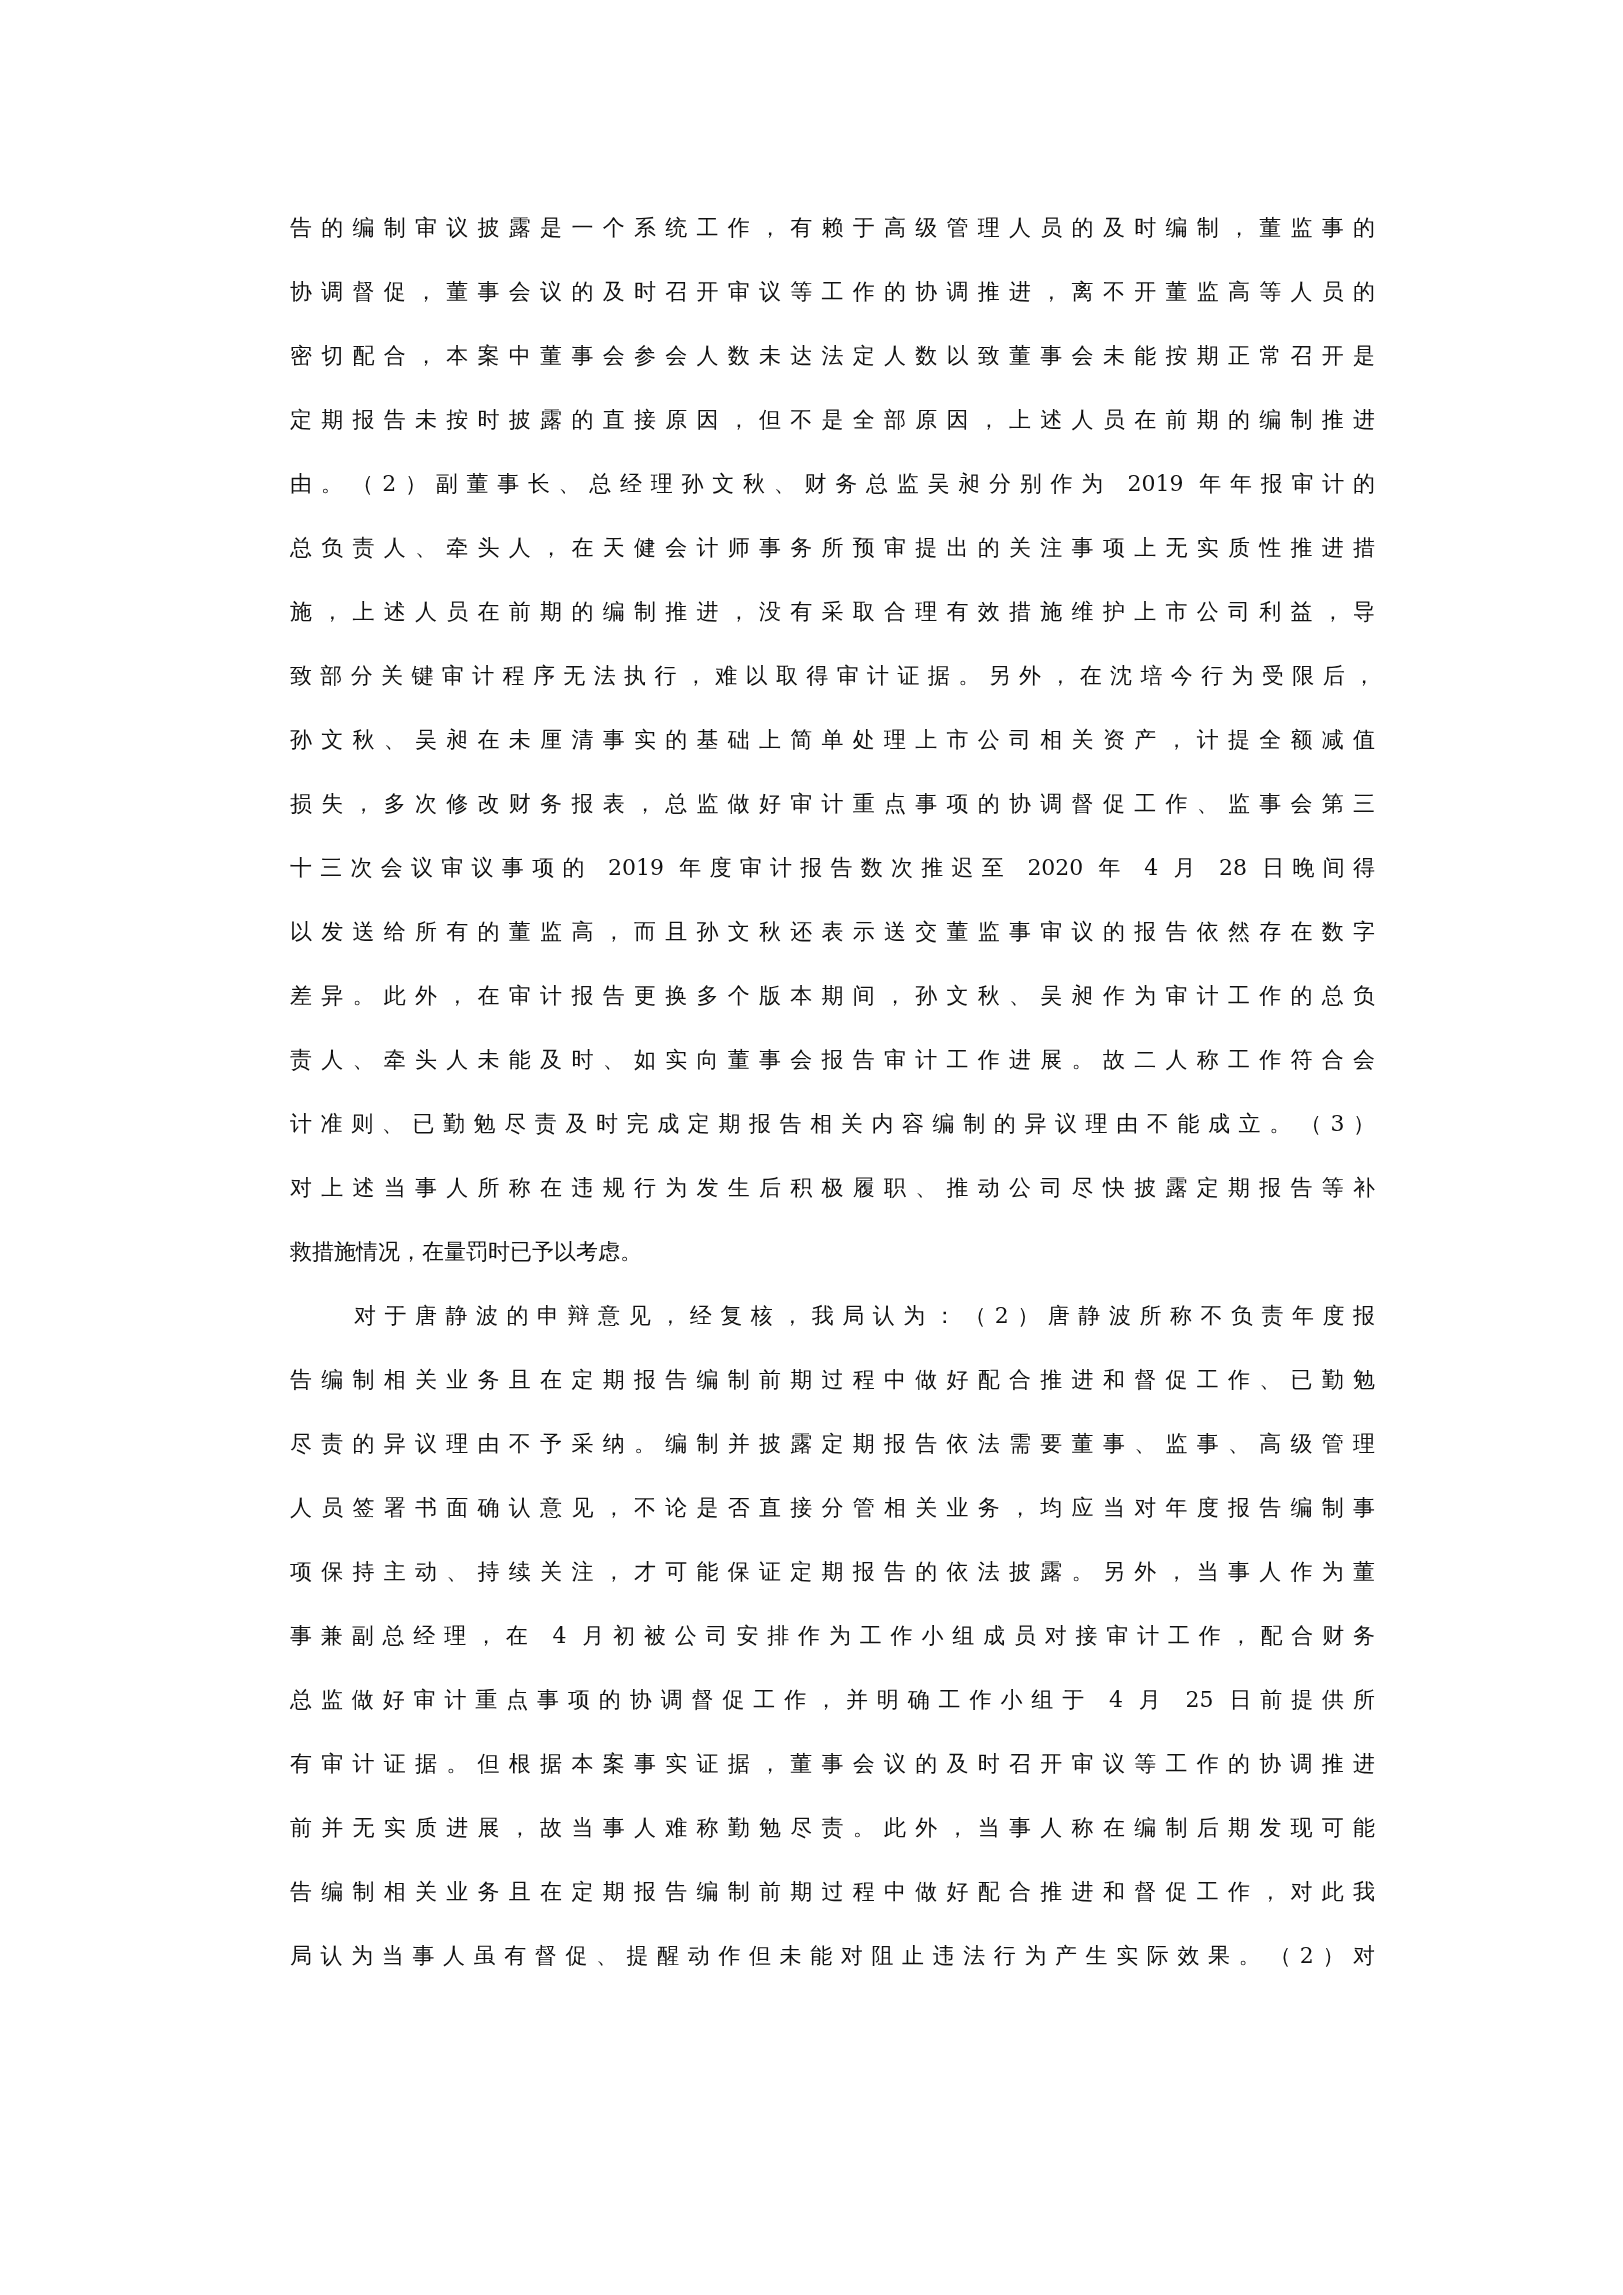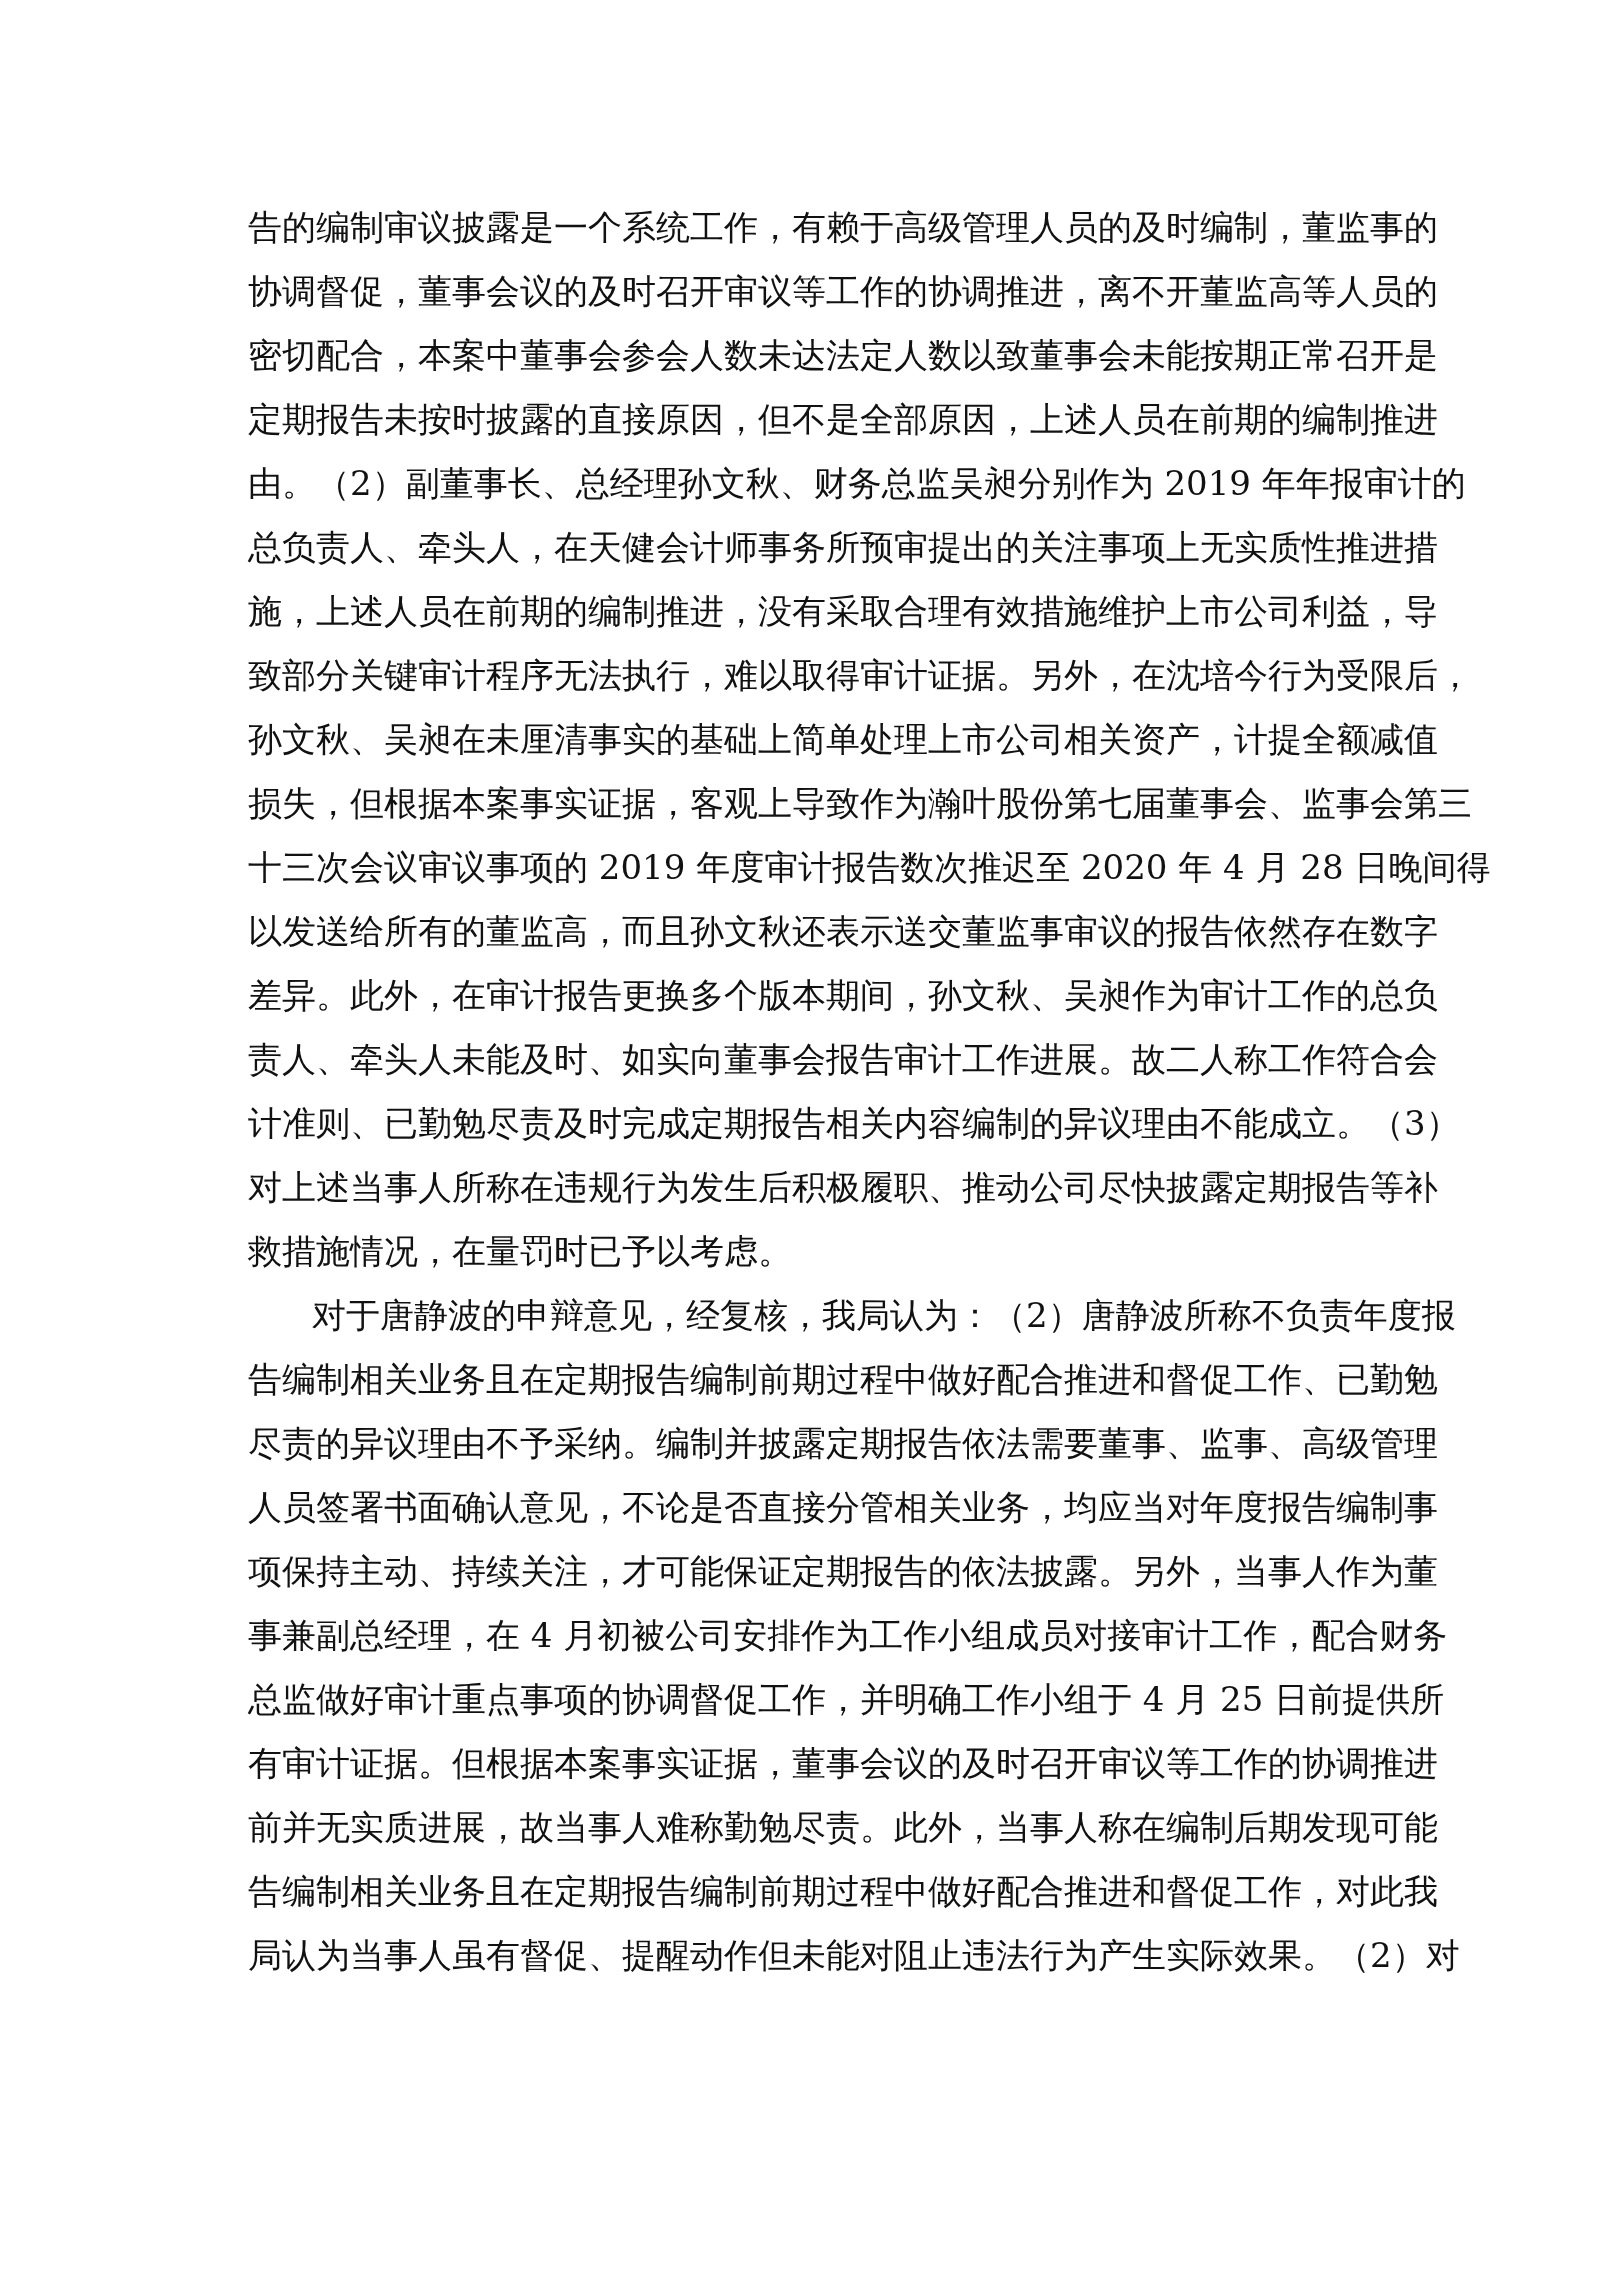"告的编制审议披露是一个系统工作，有赖于高级管理人员的及时编制，董监事的" .line { font-size: 34px -> 22px; margin-left: none -> 42px }
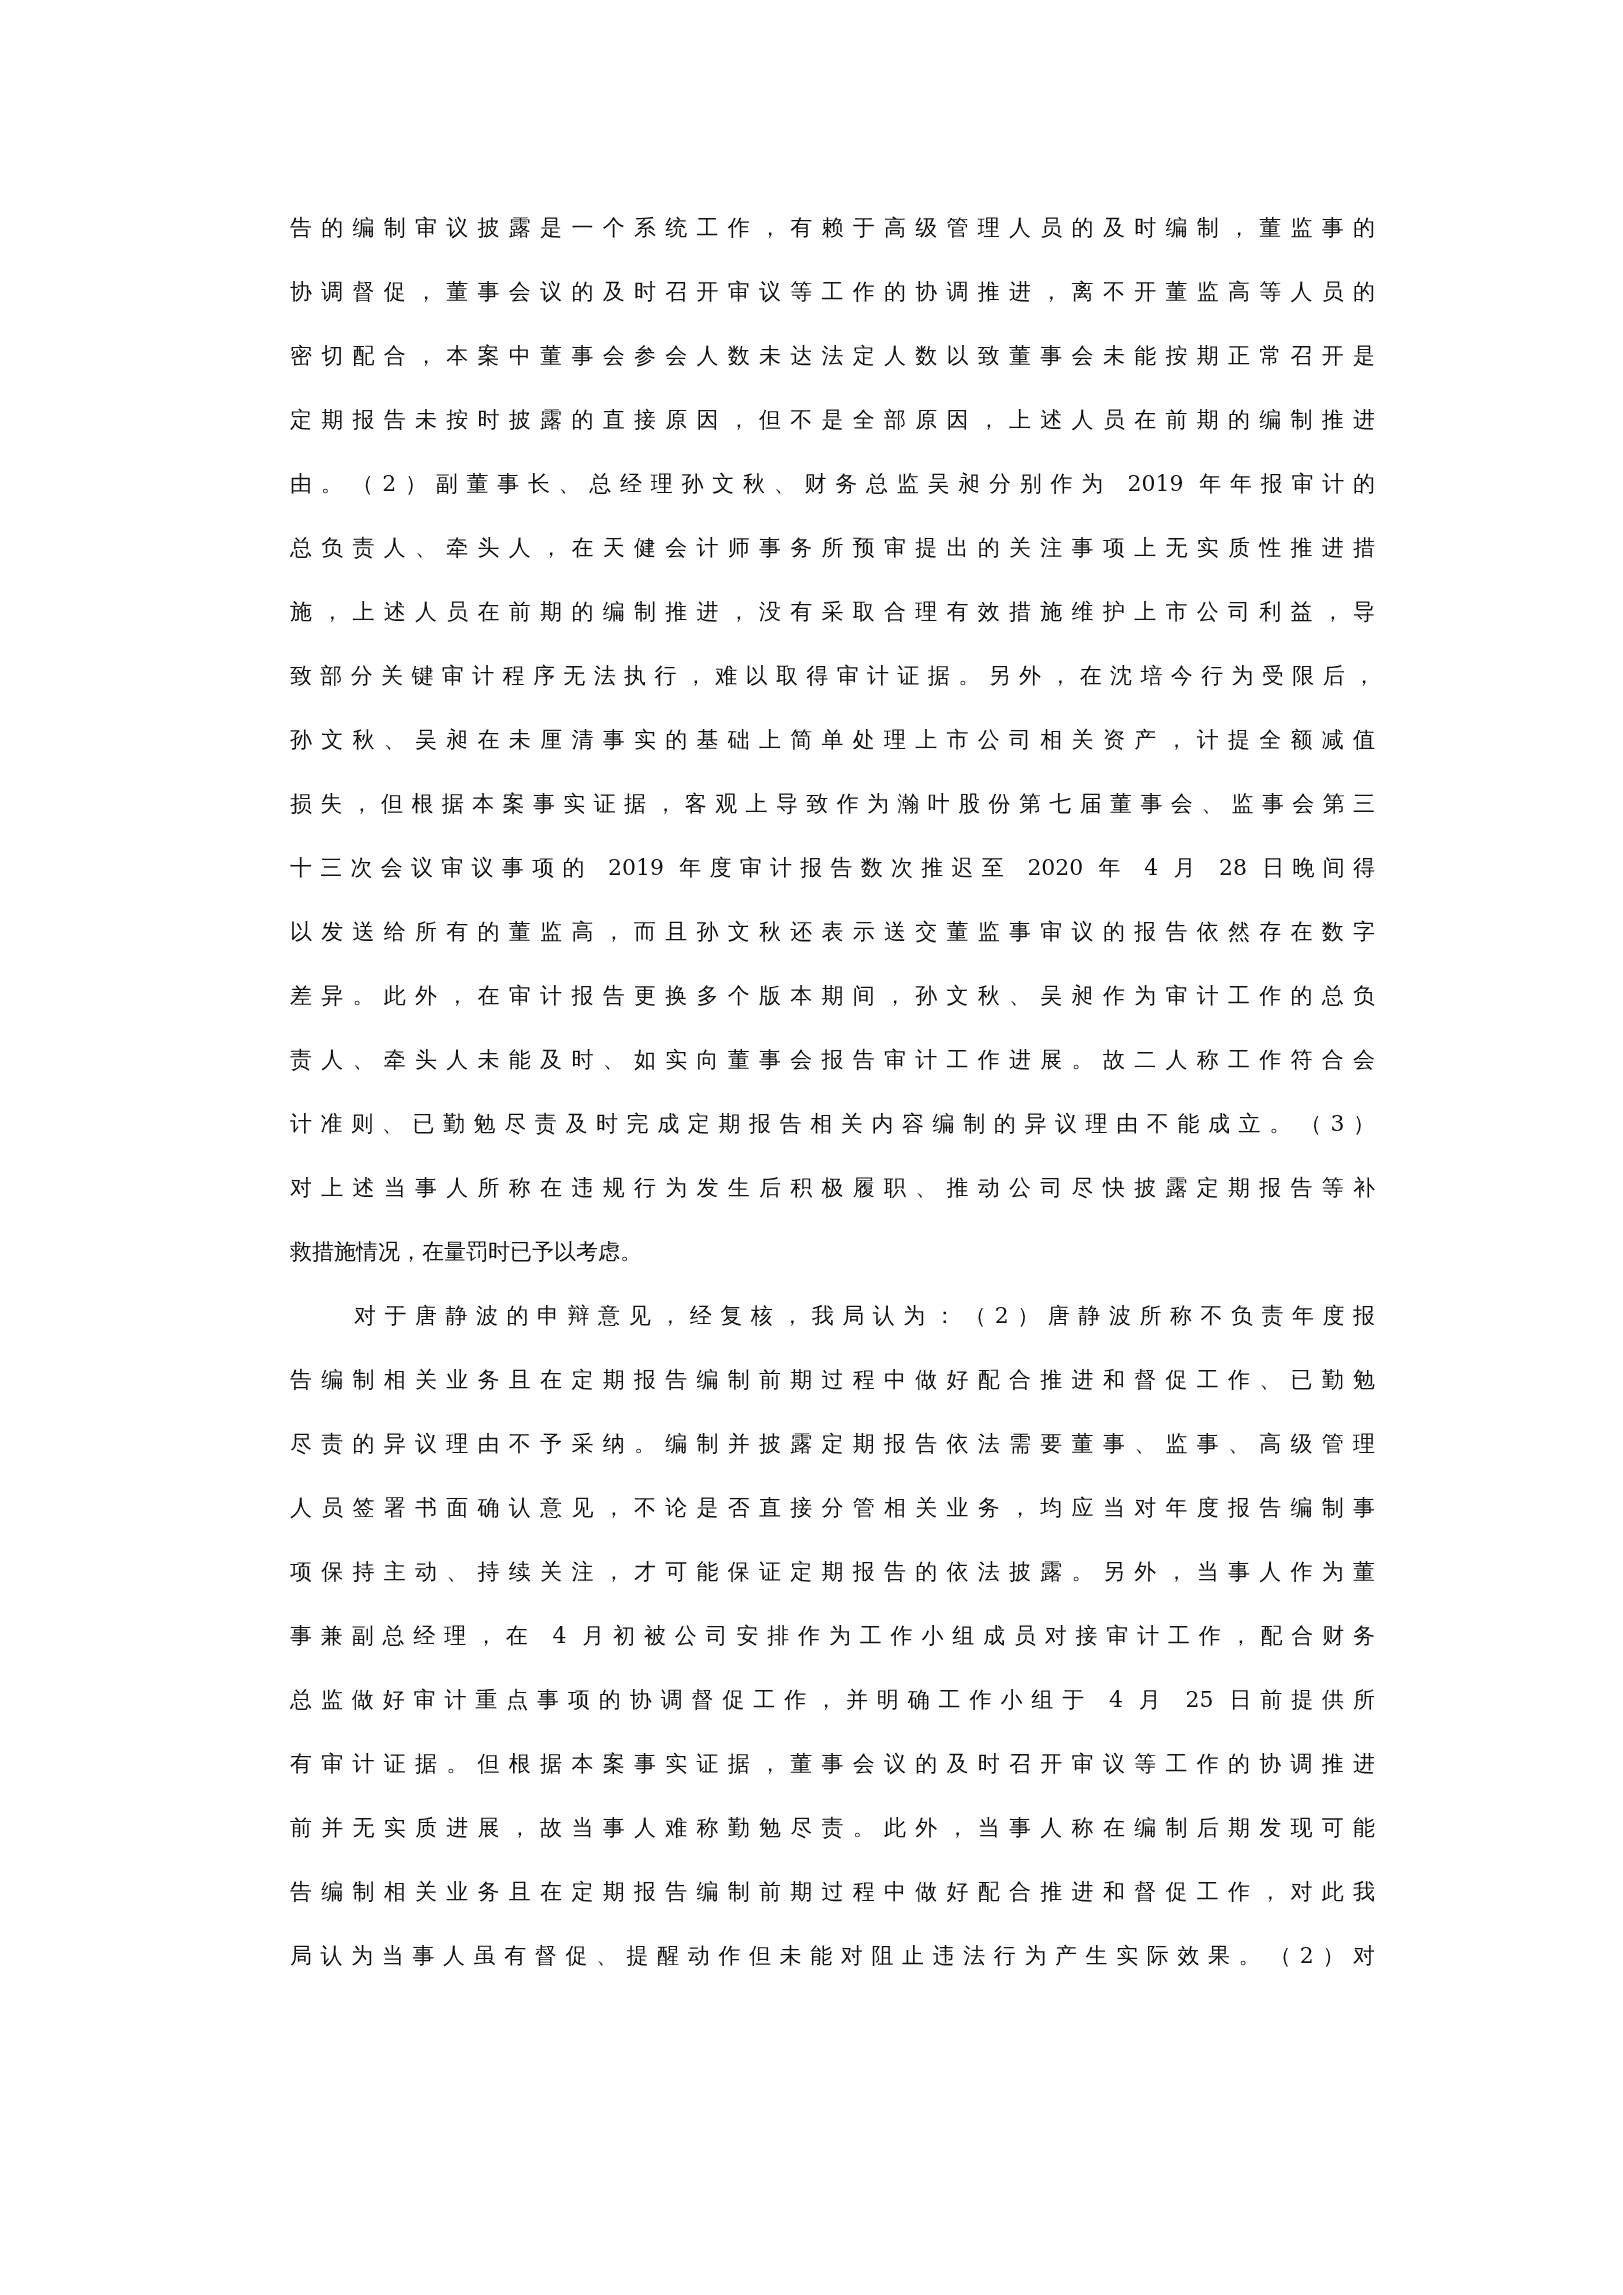"损失，但根据本案事实证据，客观上导致作为瀚叶股份第七届董事会、监事会第三" div.line { text: 但根据本案事实证据，客观上导致作为瀚叶股份第七届董事会 -> 多次修改财务报表，总监做好审计重点事项的协调督促工作 }
